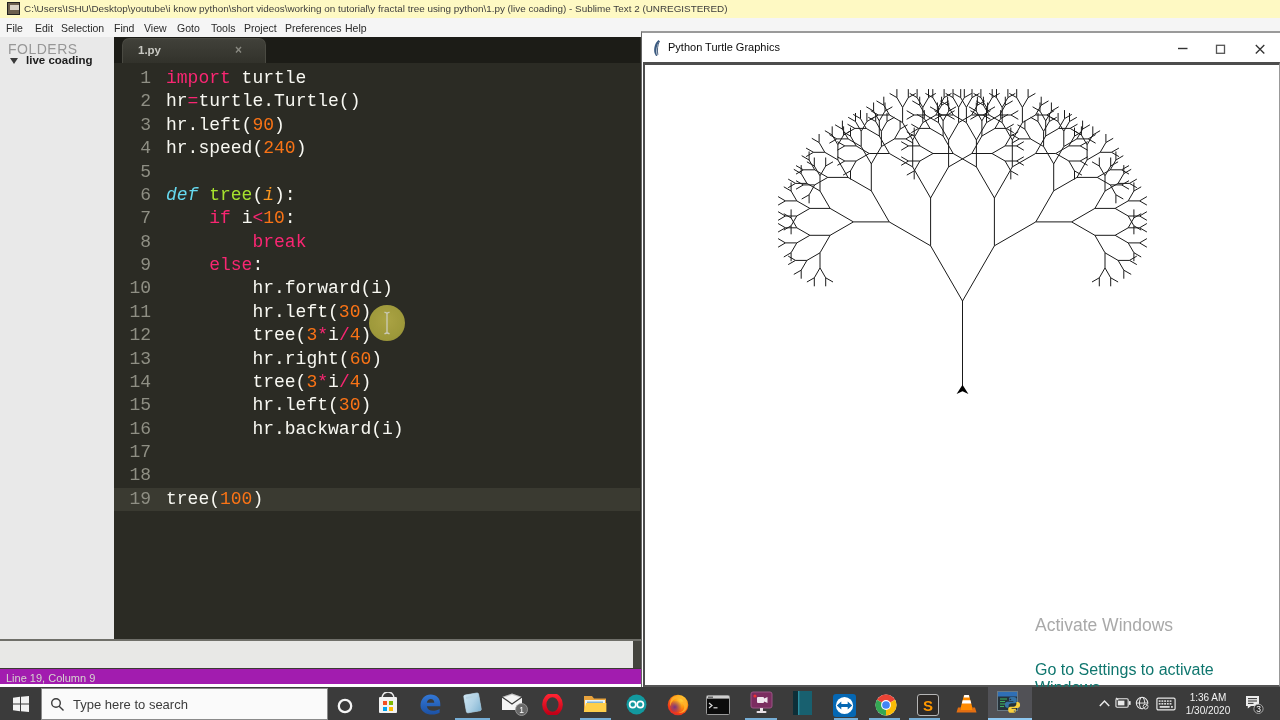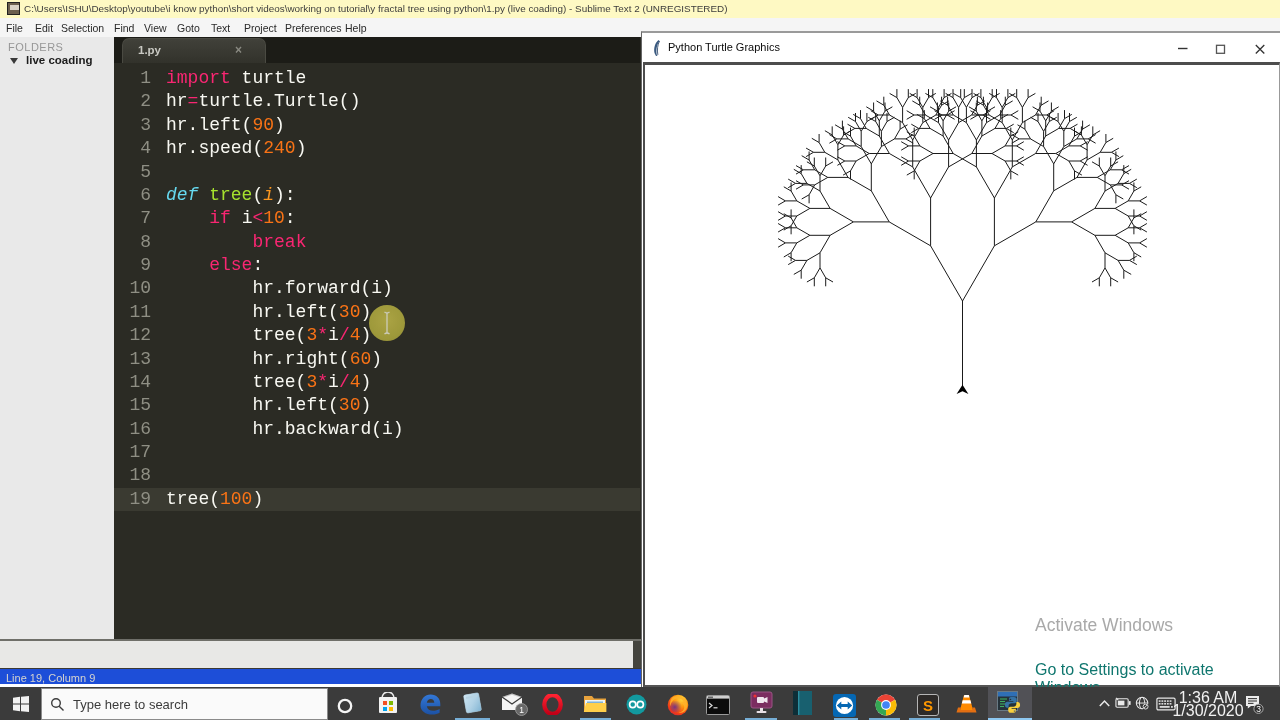"Text" span { text: Text -> Tools }
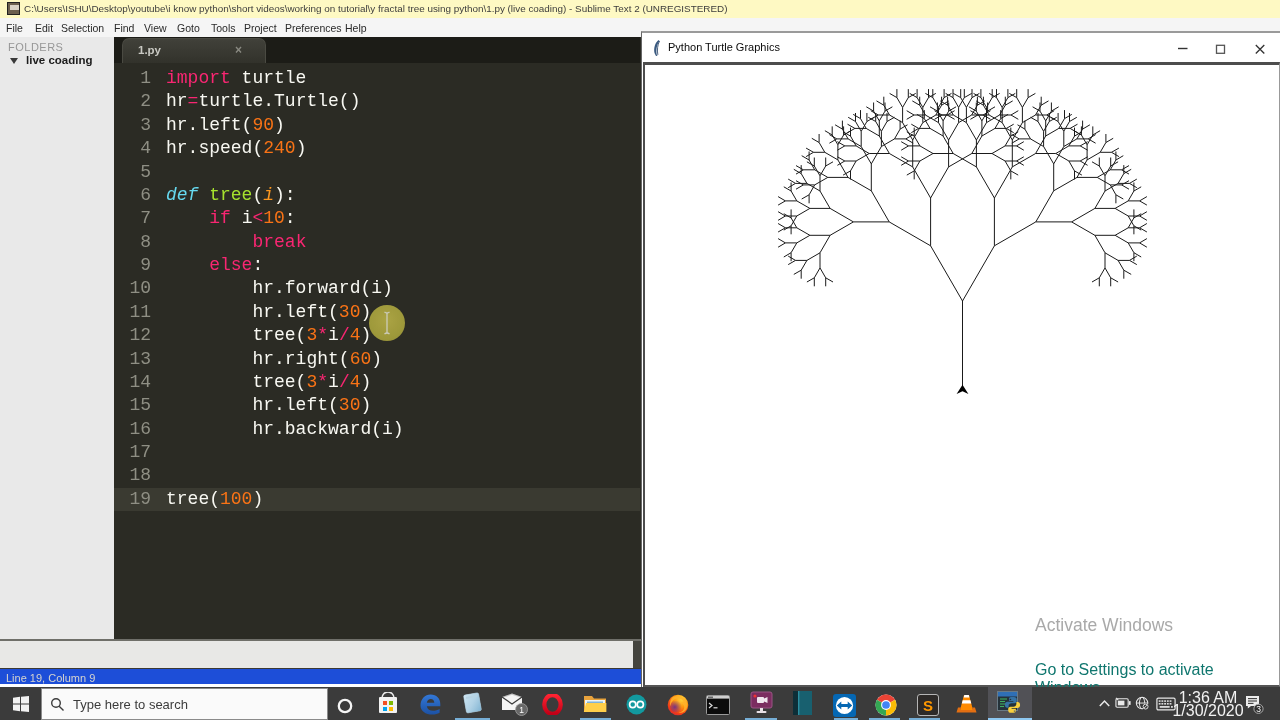"FOLDERS" #sidebar .fold { font-size: 11px -> 14px }
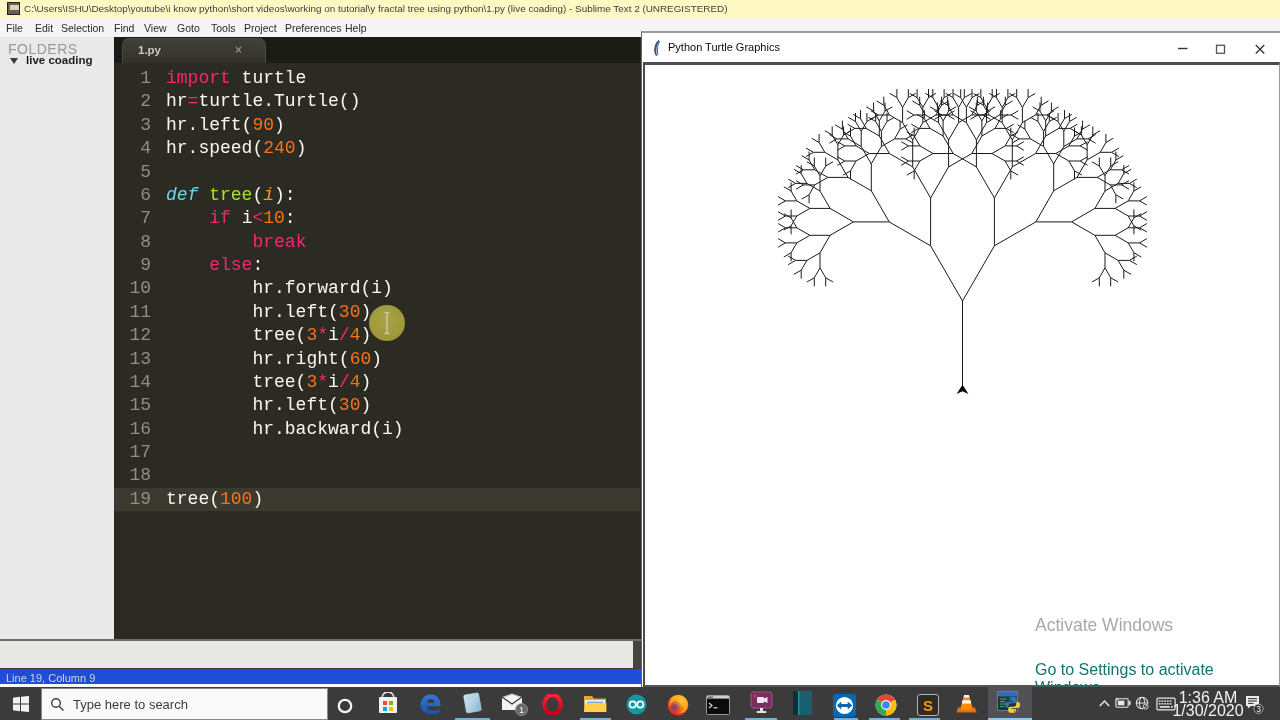"Line 19, Column 9" #statusbar { background: #1d4ed8 -> #a21caf }
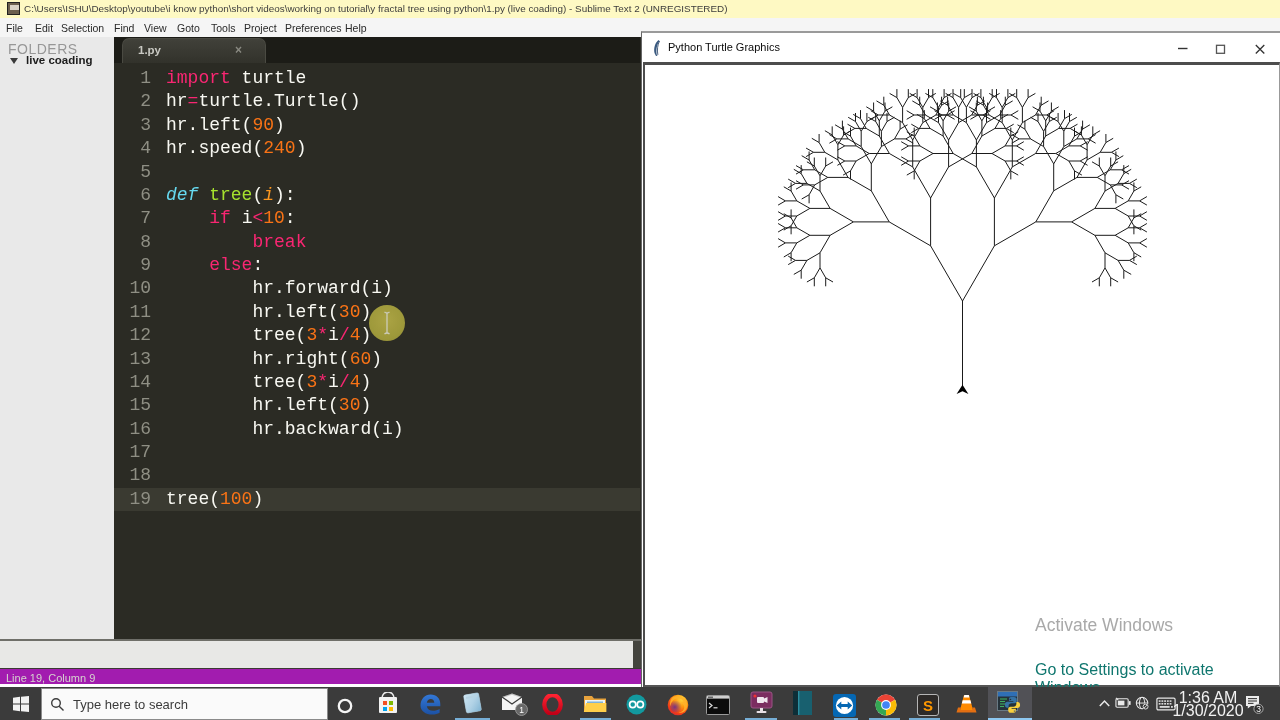"1:36 AM" .clock { font-size: 16px -> 10px }
